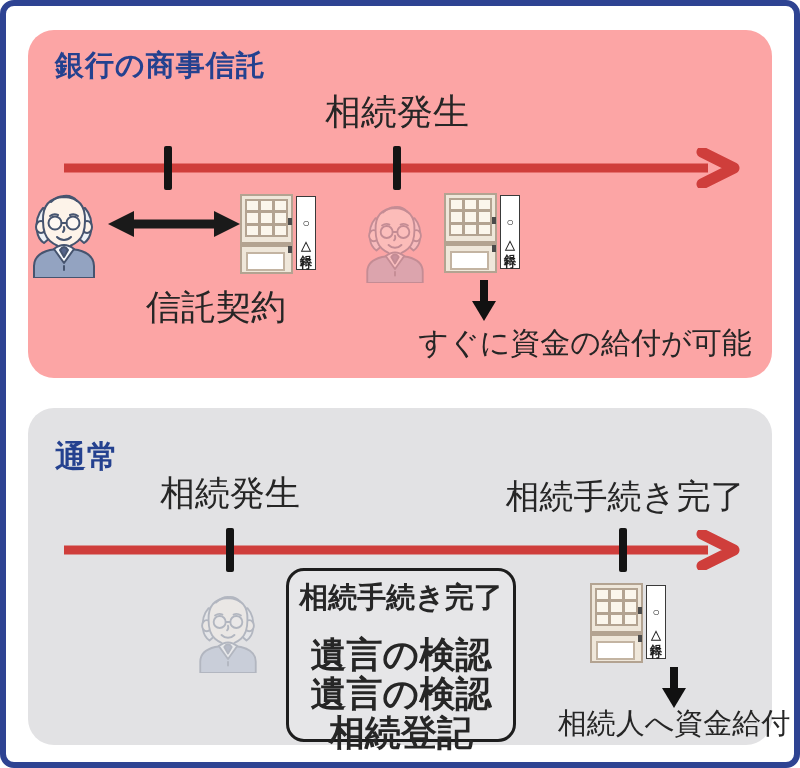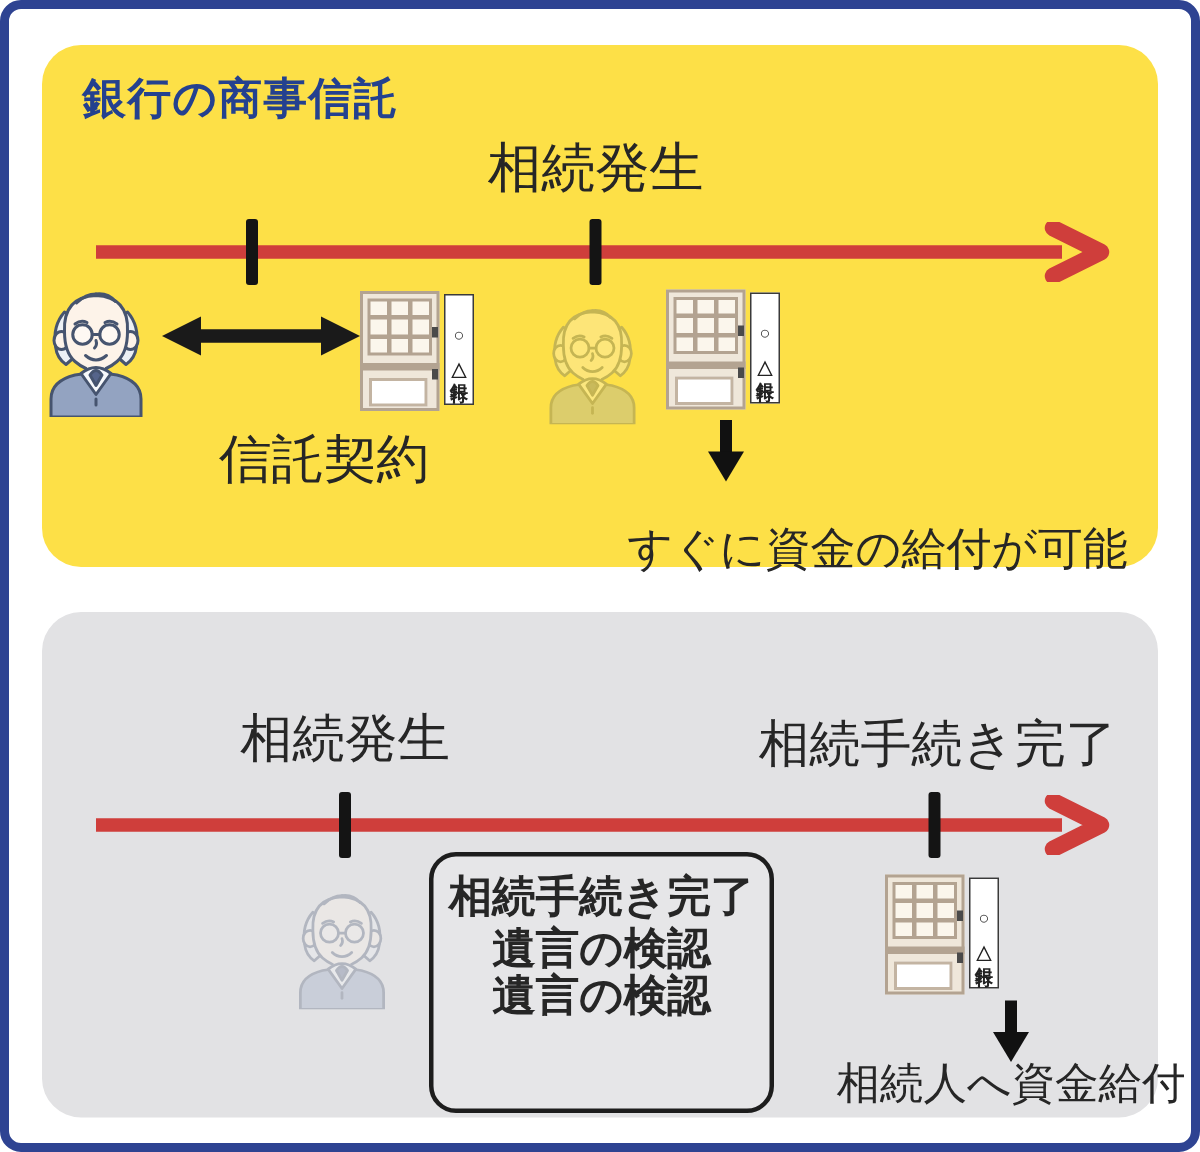"銀行の商事信託" .panel-trust { background: #fde047 -> #fca5a5 }
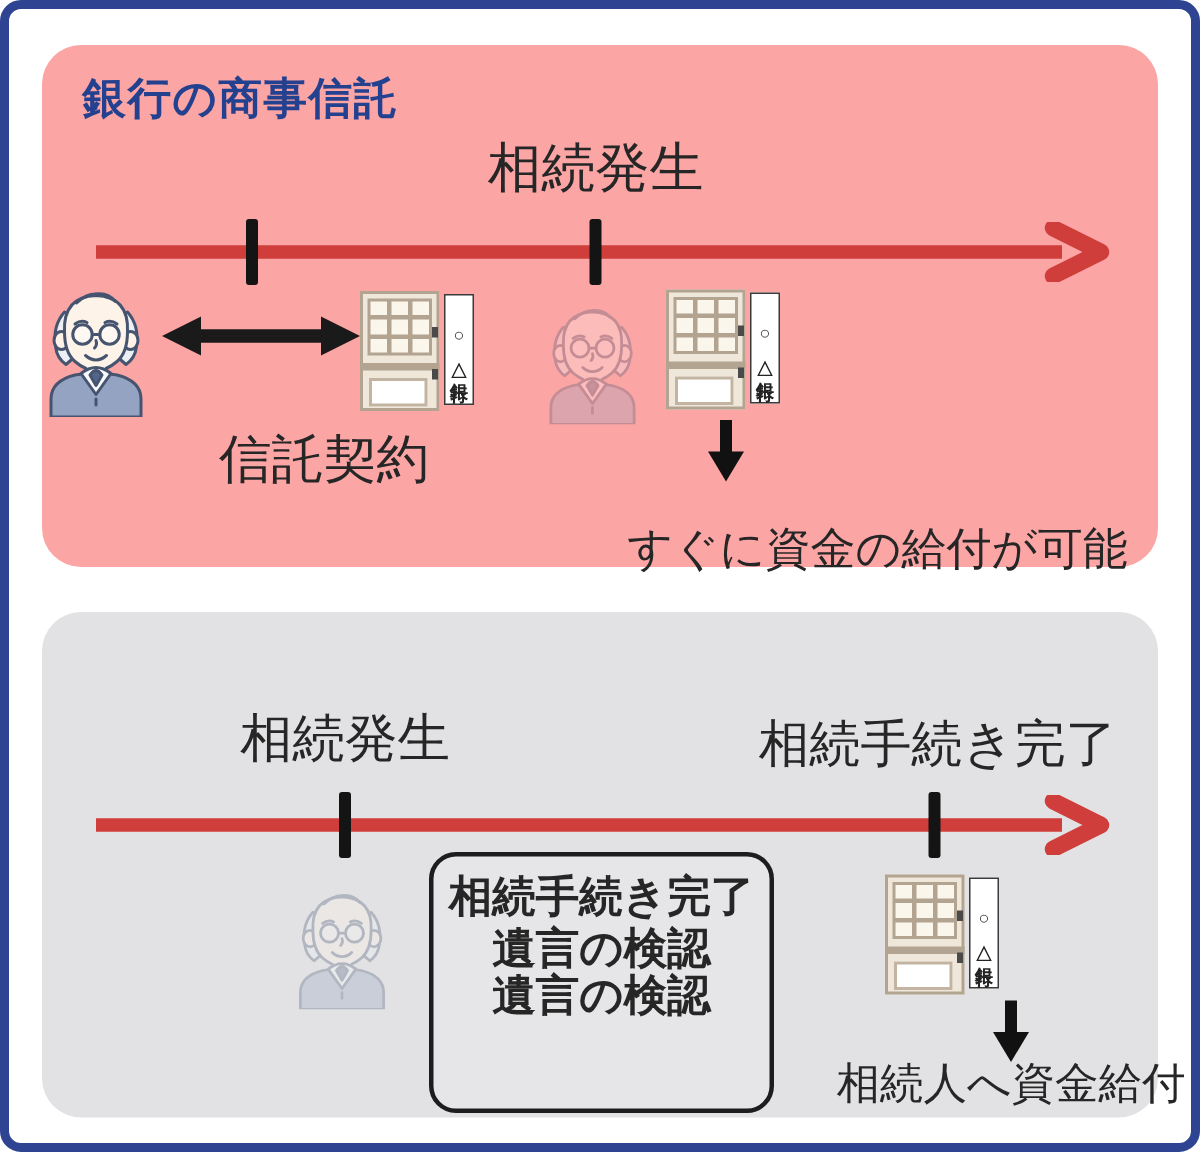"すぐに資金の給付が可能" div.label { margin-top: 24px -> none }
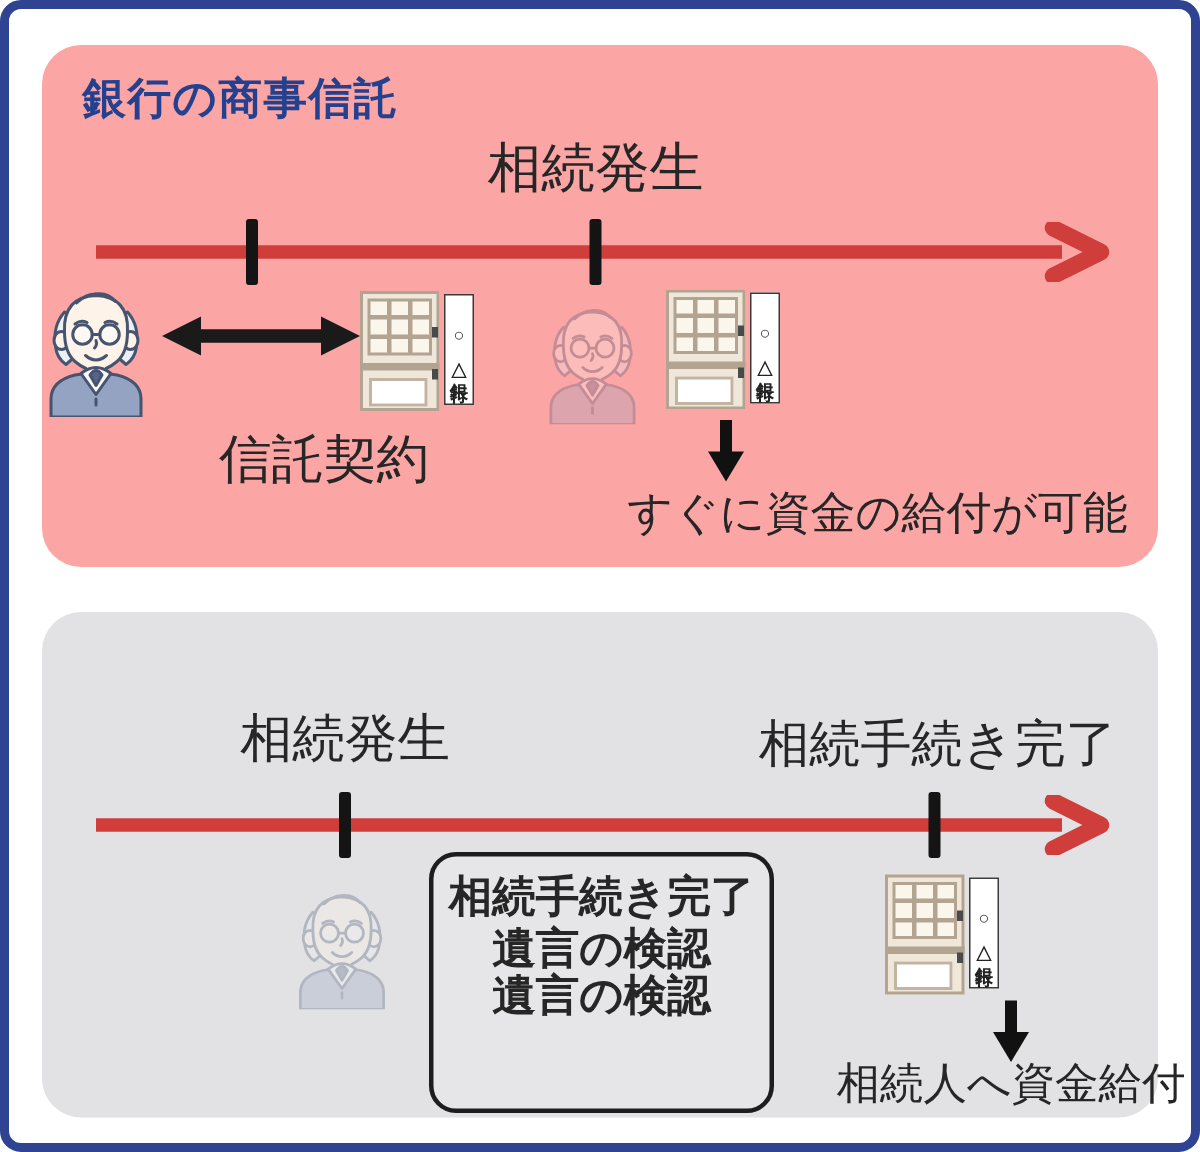"通常" div.panel-title { html: none -> <div>通常</div> }
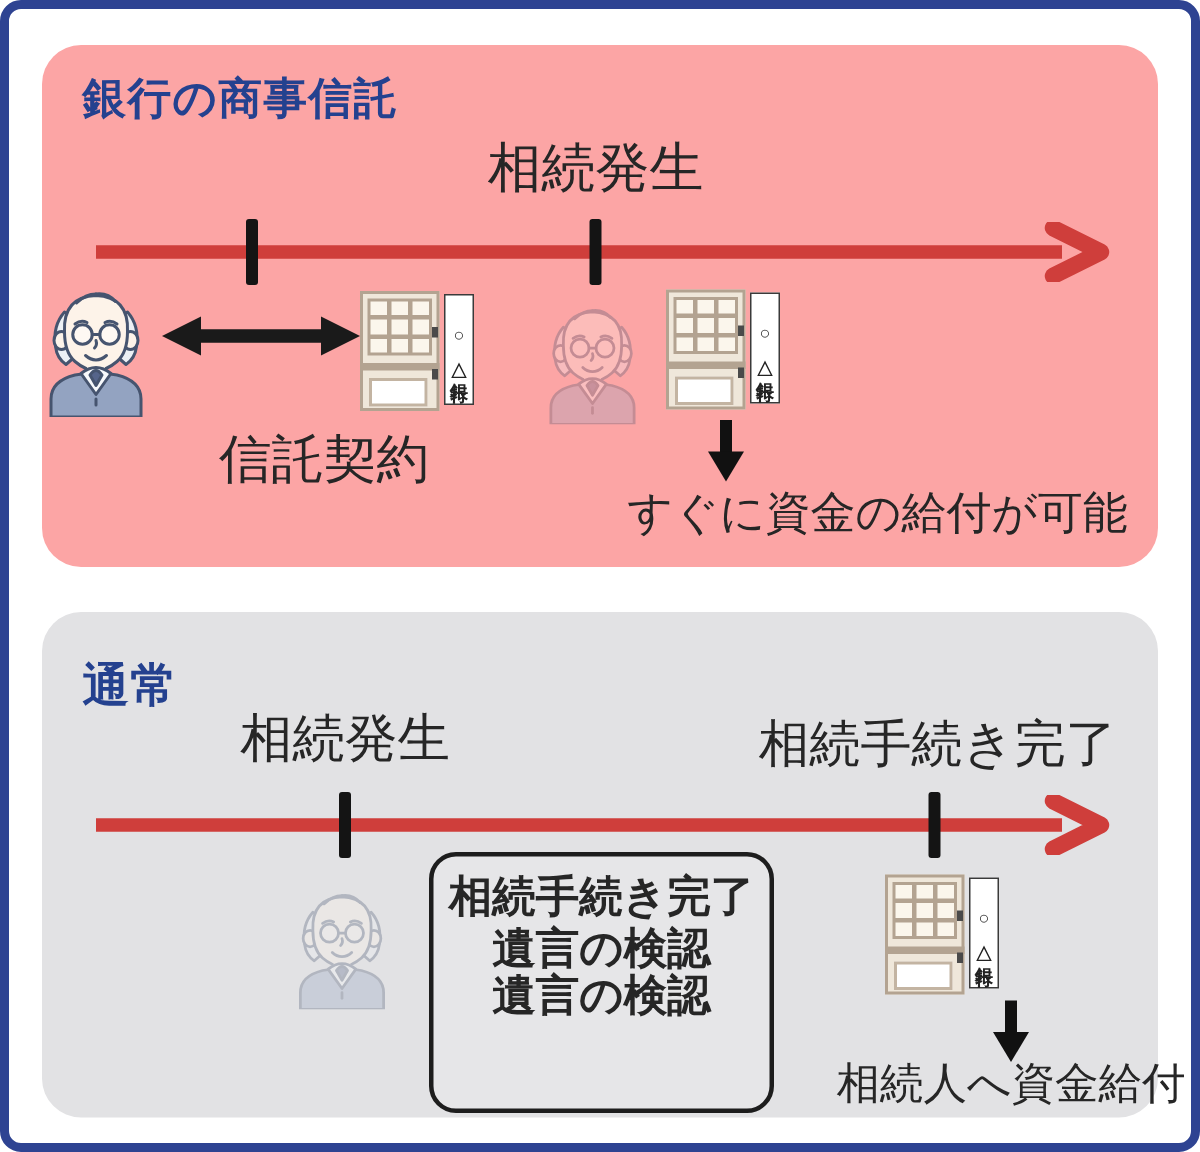"遺言の検認" .proc-items { font-size: 29px -> 36px; margin-top: none -> 18px }
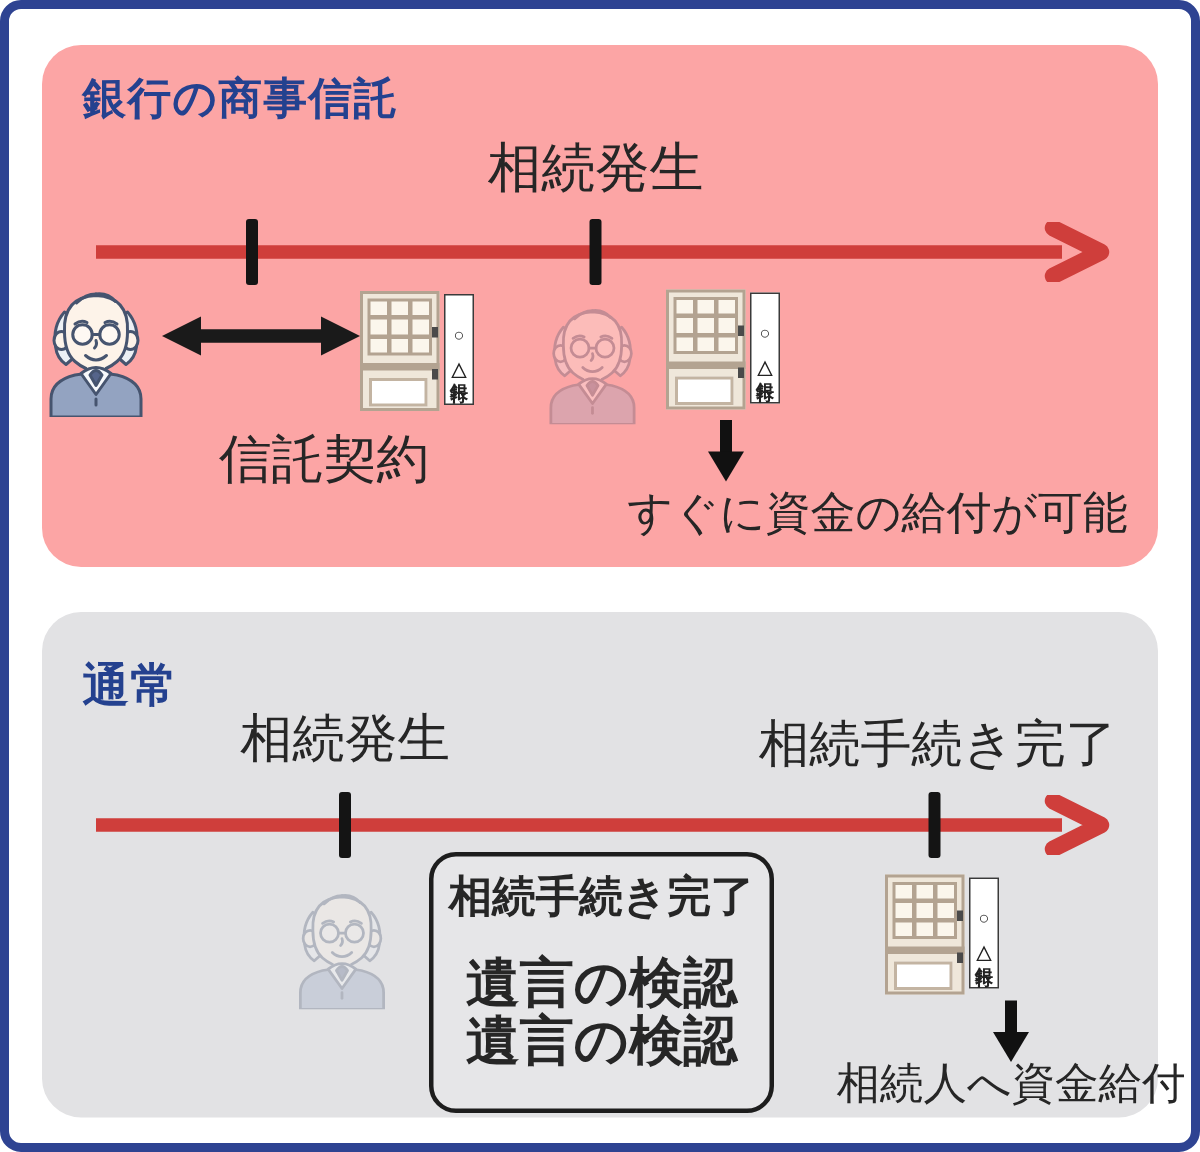"相続登記" div { html: none -> <div>相続登記</div> }
